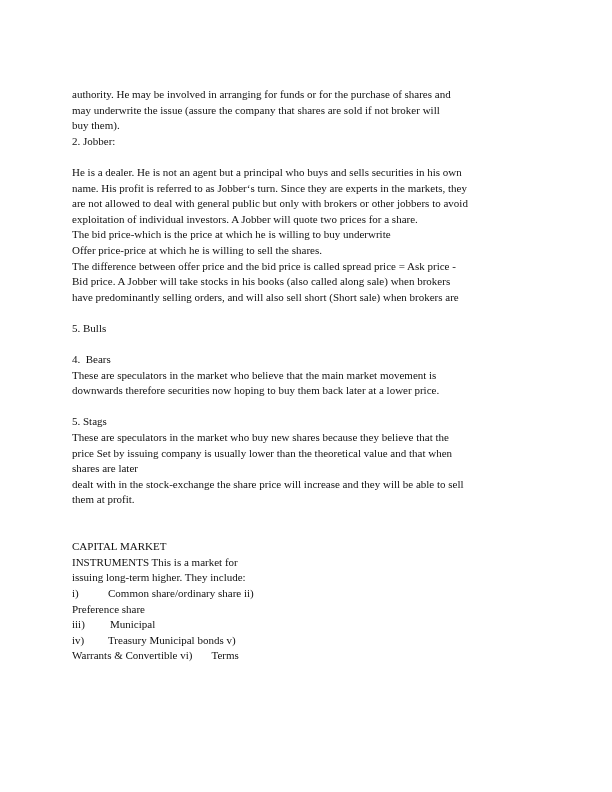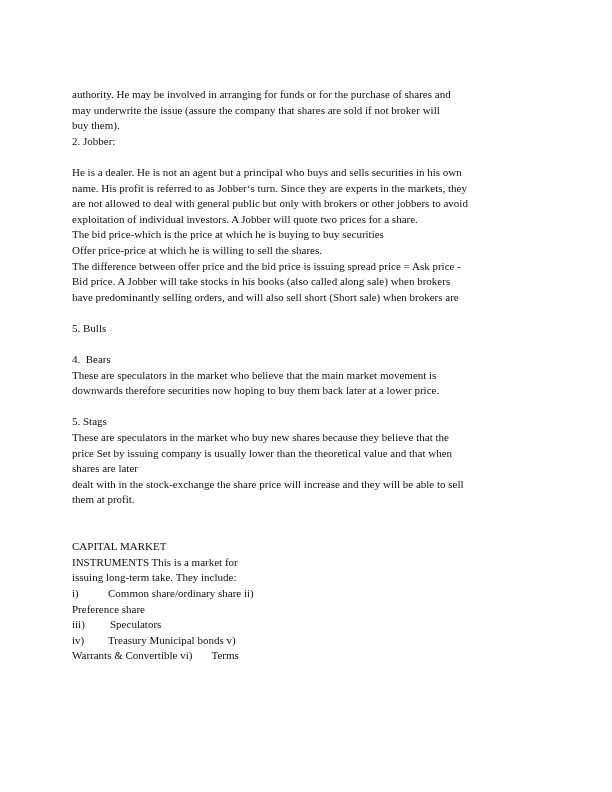"The bid price-which is the" span.line { text: buying to buy securities -> willing to buy underwrite }
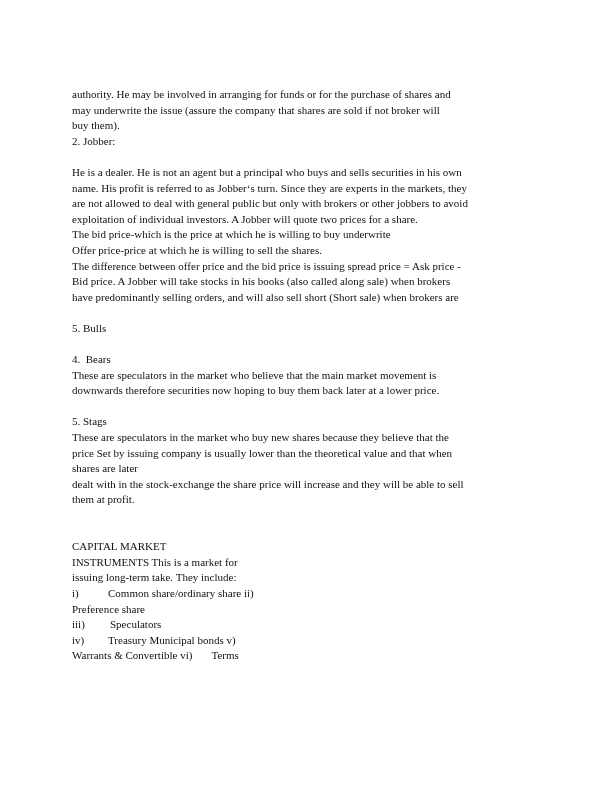"The difference between offer price" span.line { text: issuing -> called }
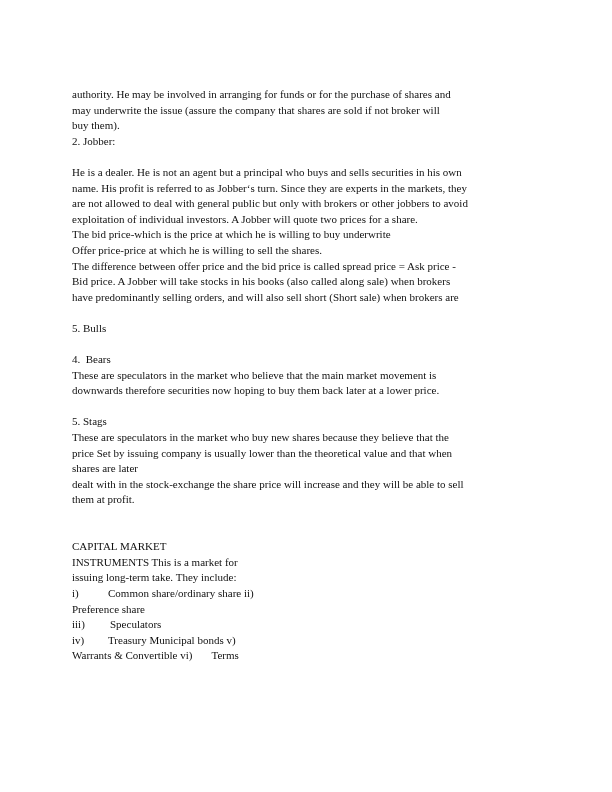"issuing long-term take. They include:" span.line { text: take -> higher }
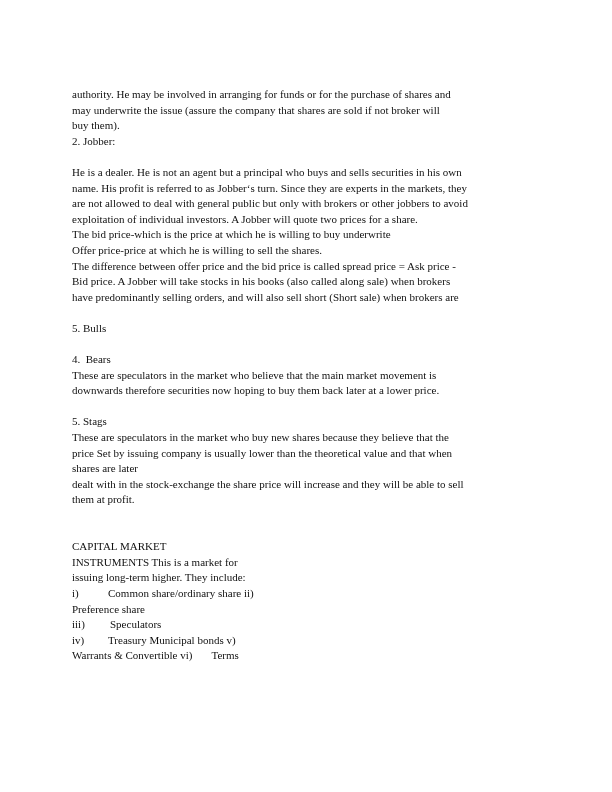"Speculators" span { text: Speculators -> Municipal }
